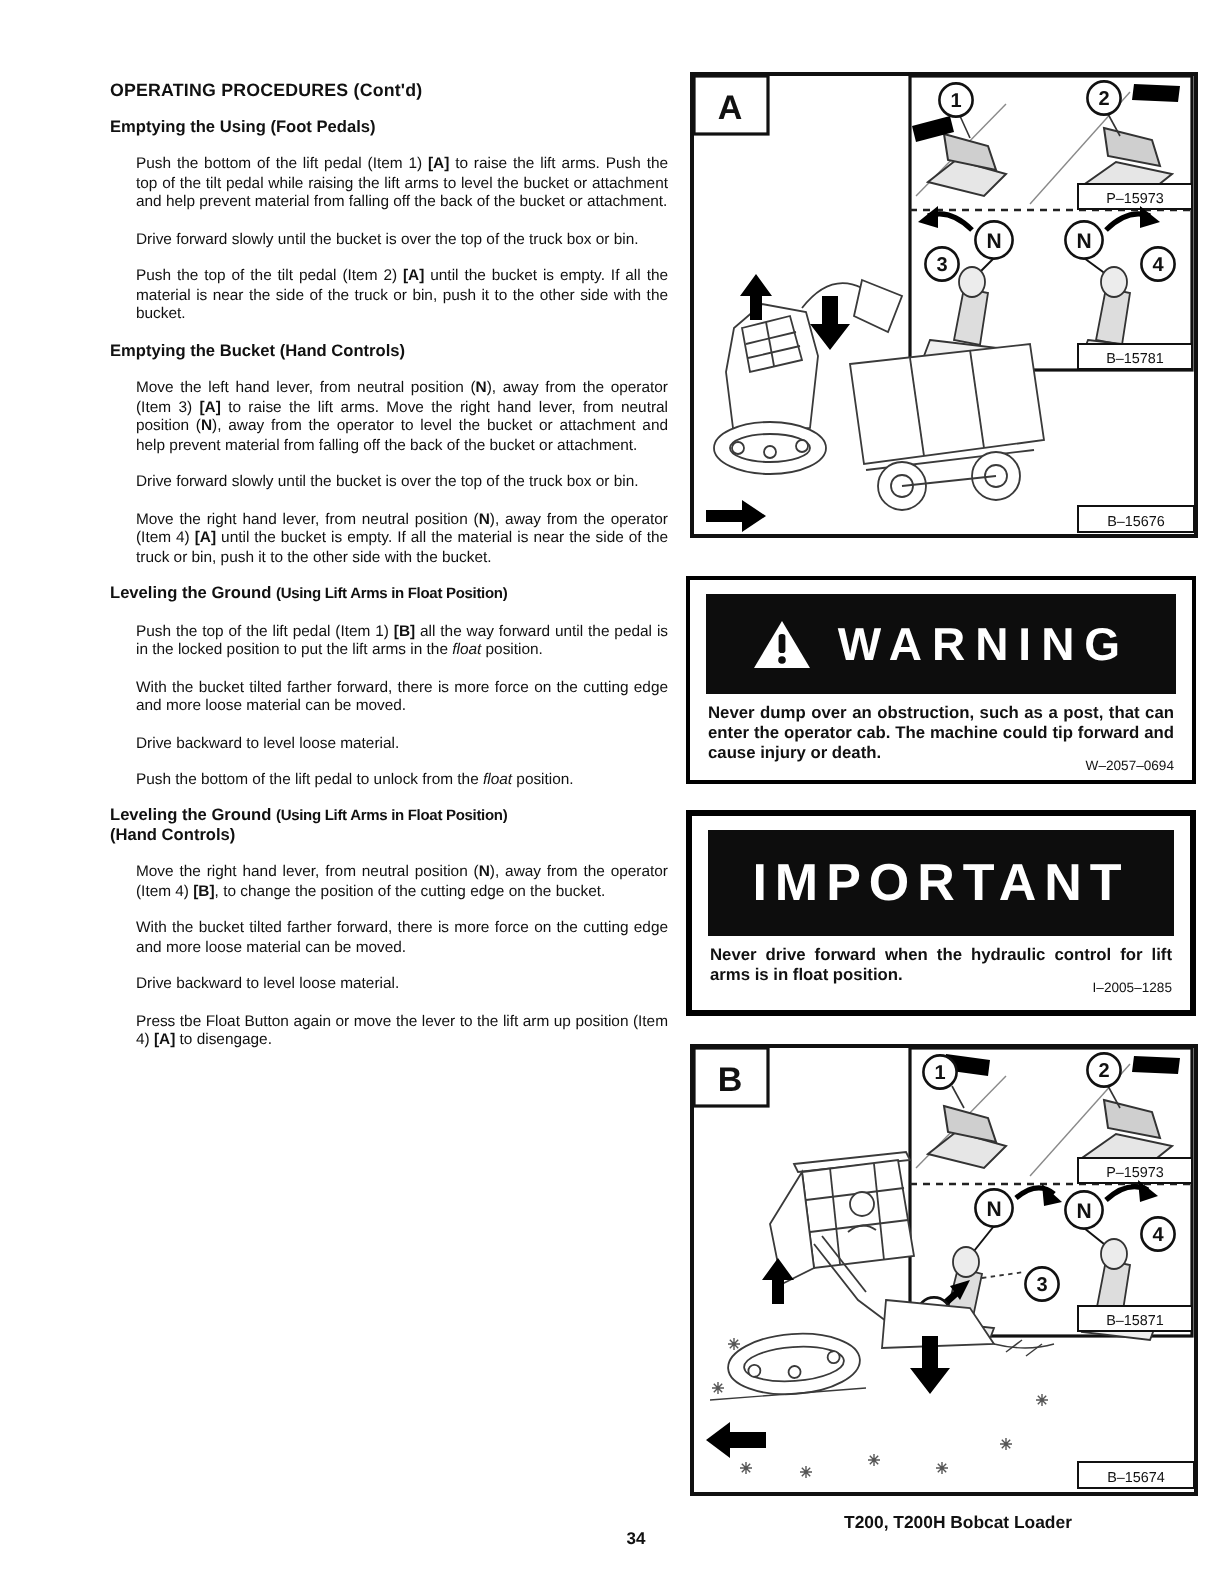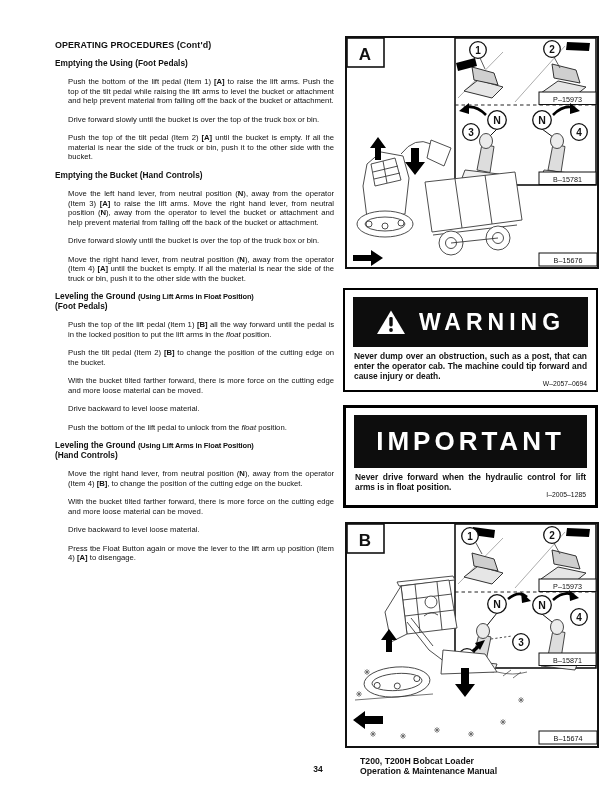"(Foot Pedals)" div { html: <div>(Foot Pedals)</div> -> none }
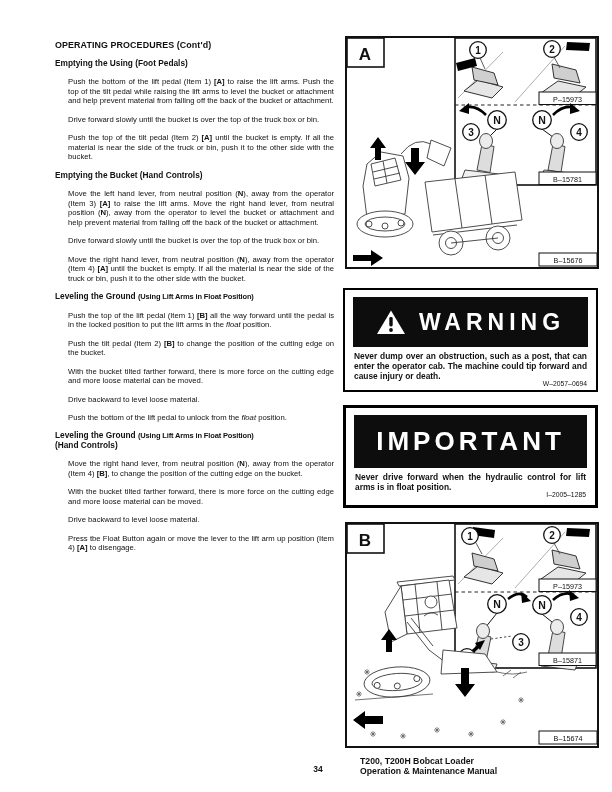"Push the tilt pedal (Item" p.para { html: <p>Push the tilt pedal (Item 2) <b>[B]</b> to change the position of the cutting edge on the bucket.</p> -> none }
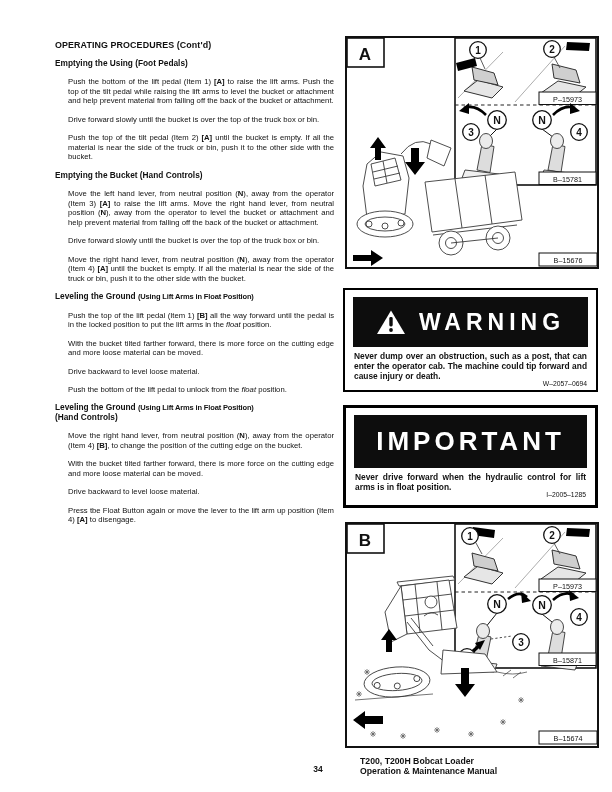"T200, T200H Bobcat Loader" .footer-right { text-align: left -> center }
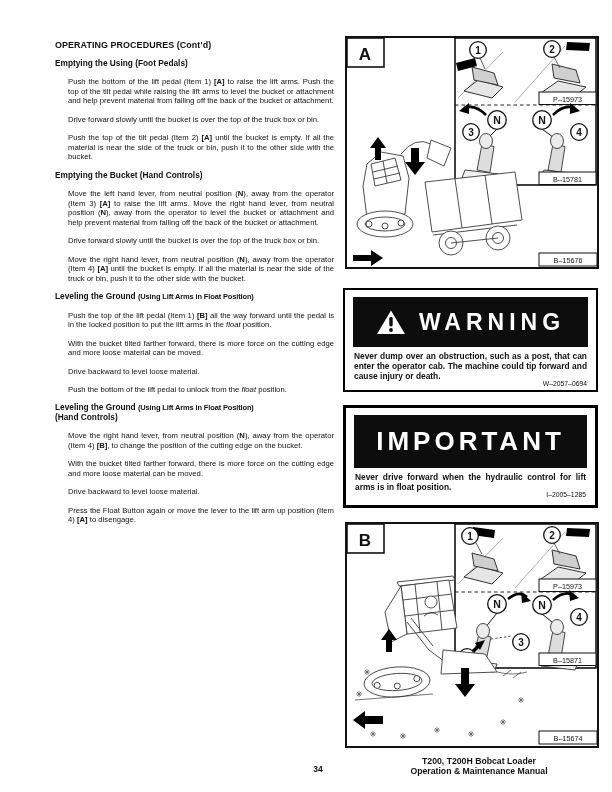"Operation & Maintenance Manual" div { html: <div>Operation &amp; Maintenance Manual</div> -> none }
